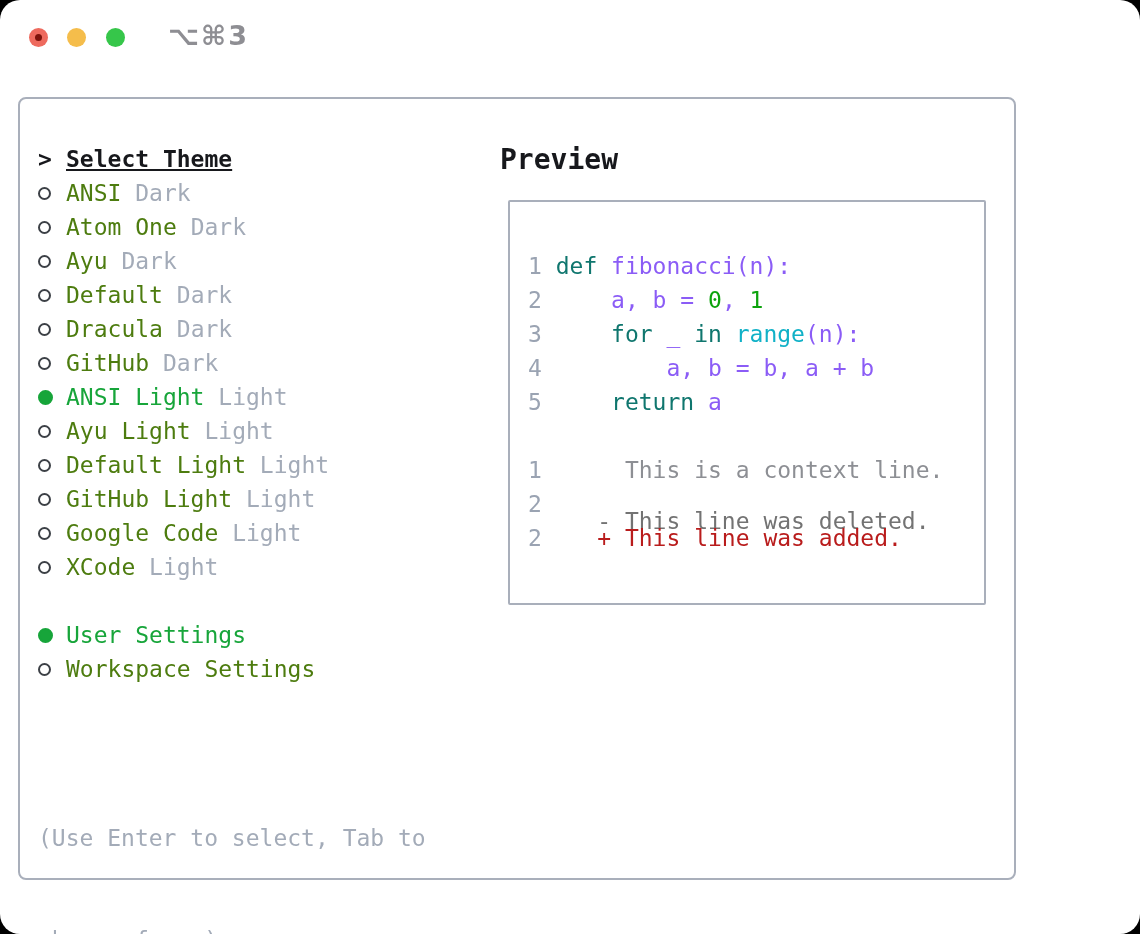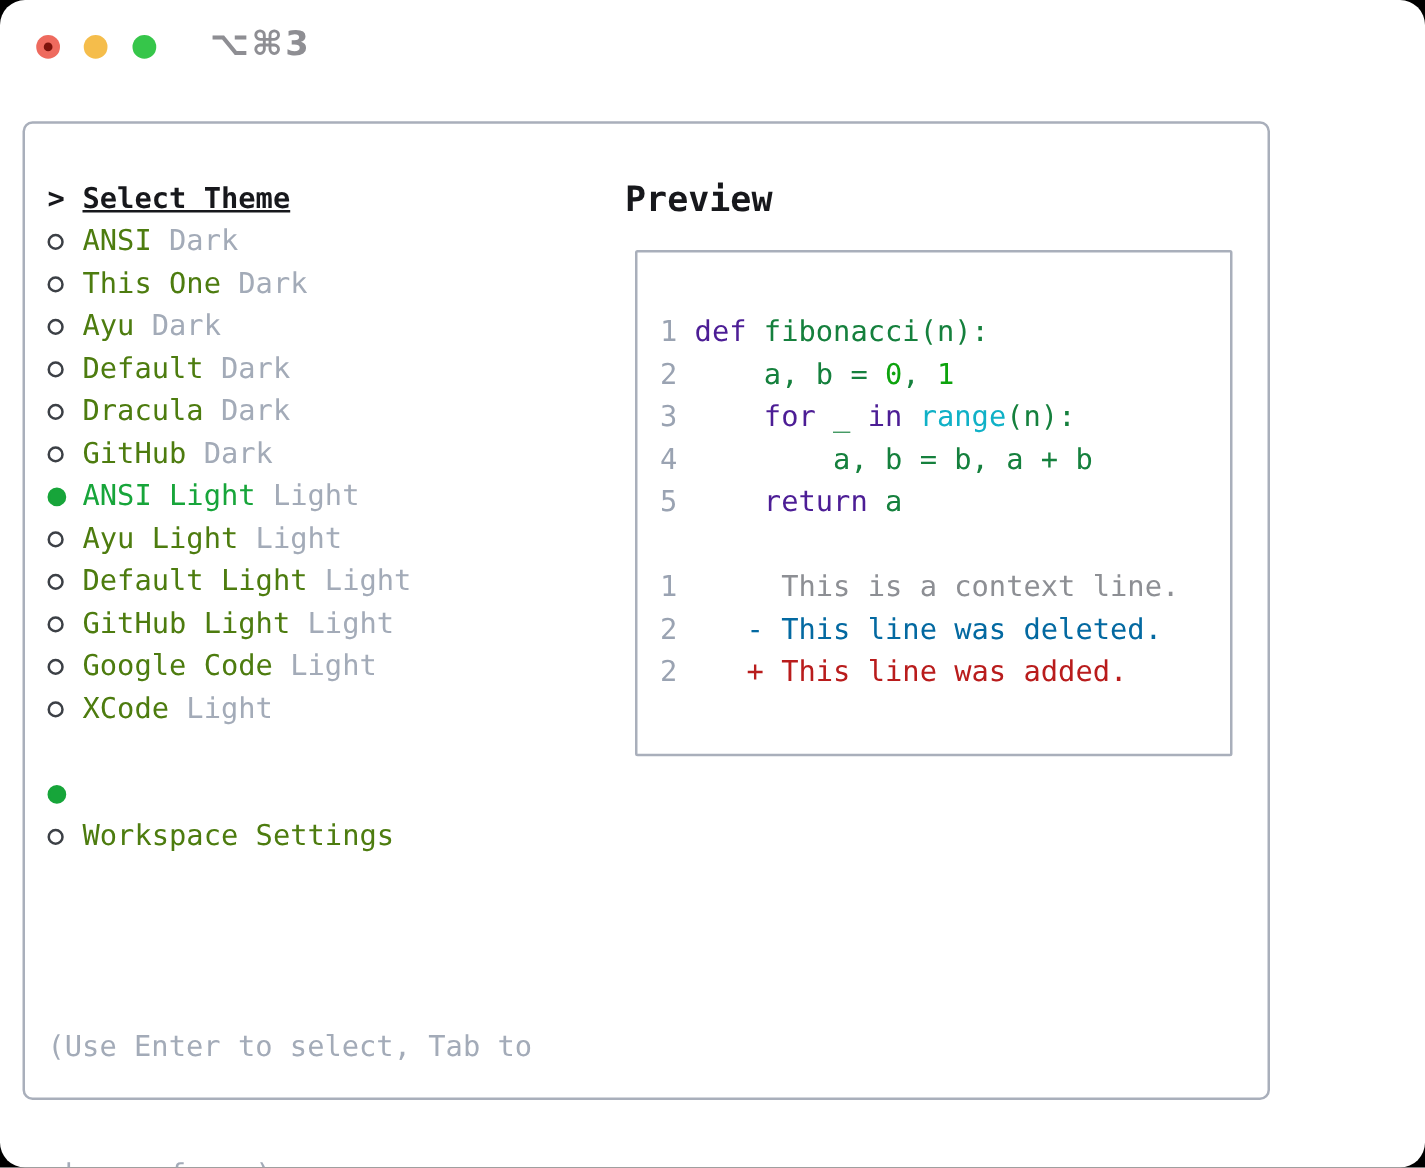"This One" span.tname { text: This -> Atom }
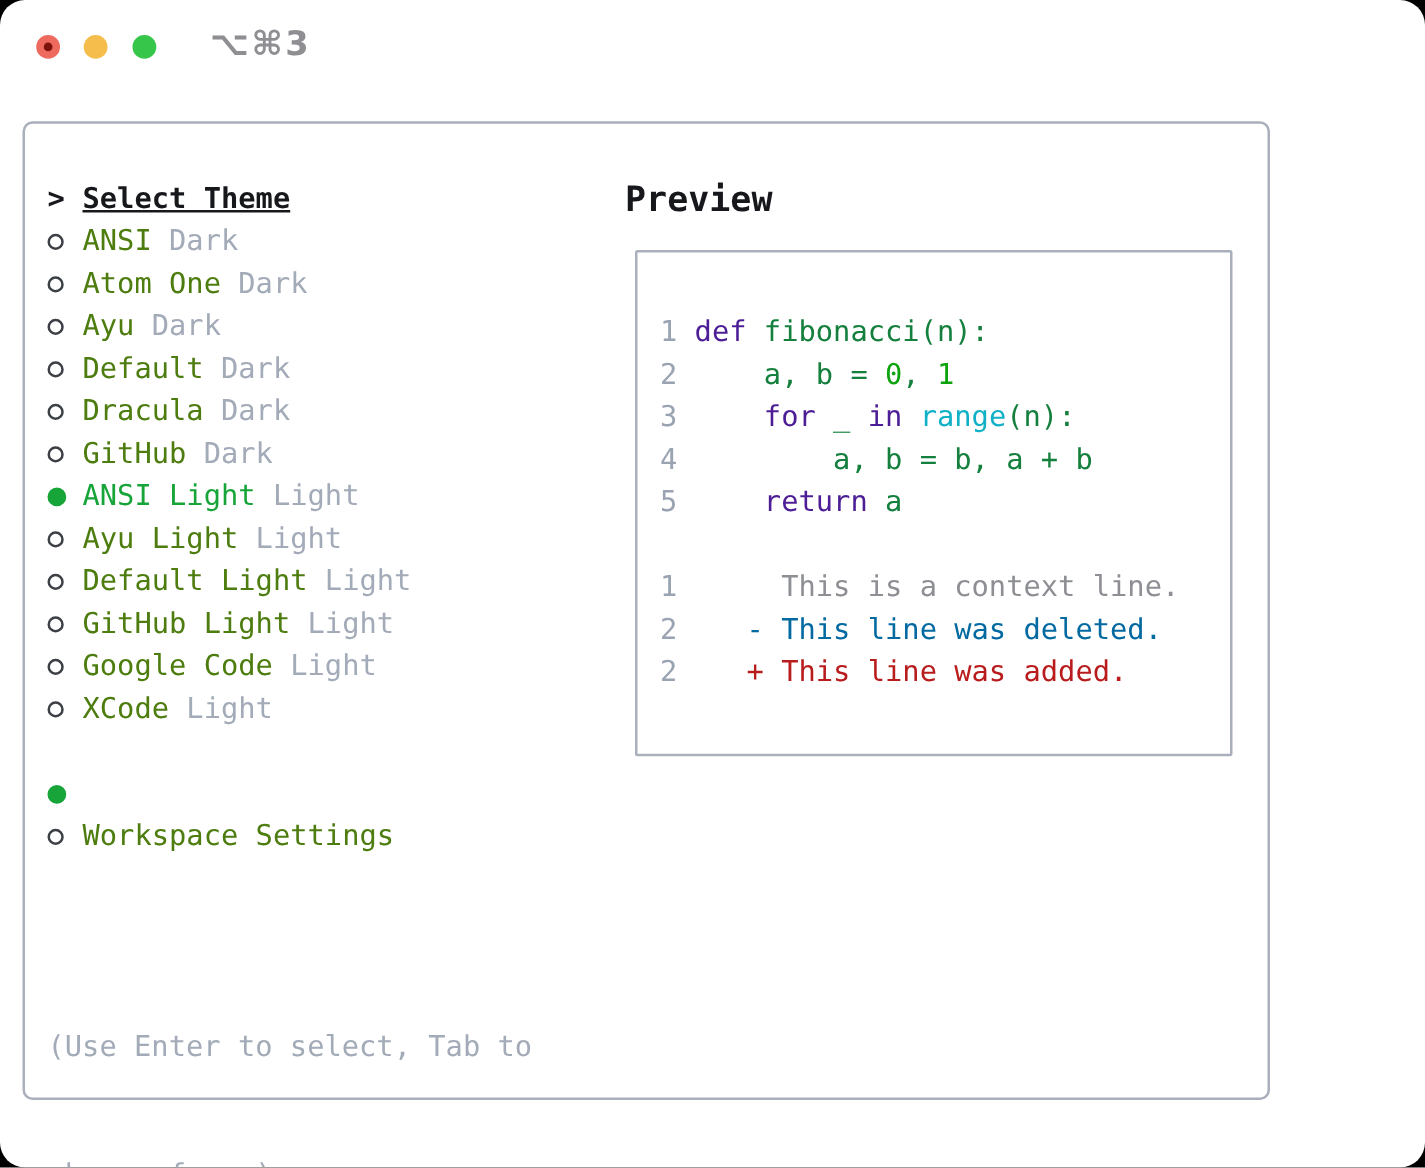"def" .c-kw { color: #4c1d95 -> #0f766e }
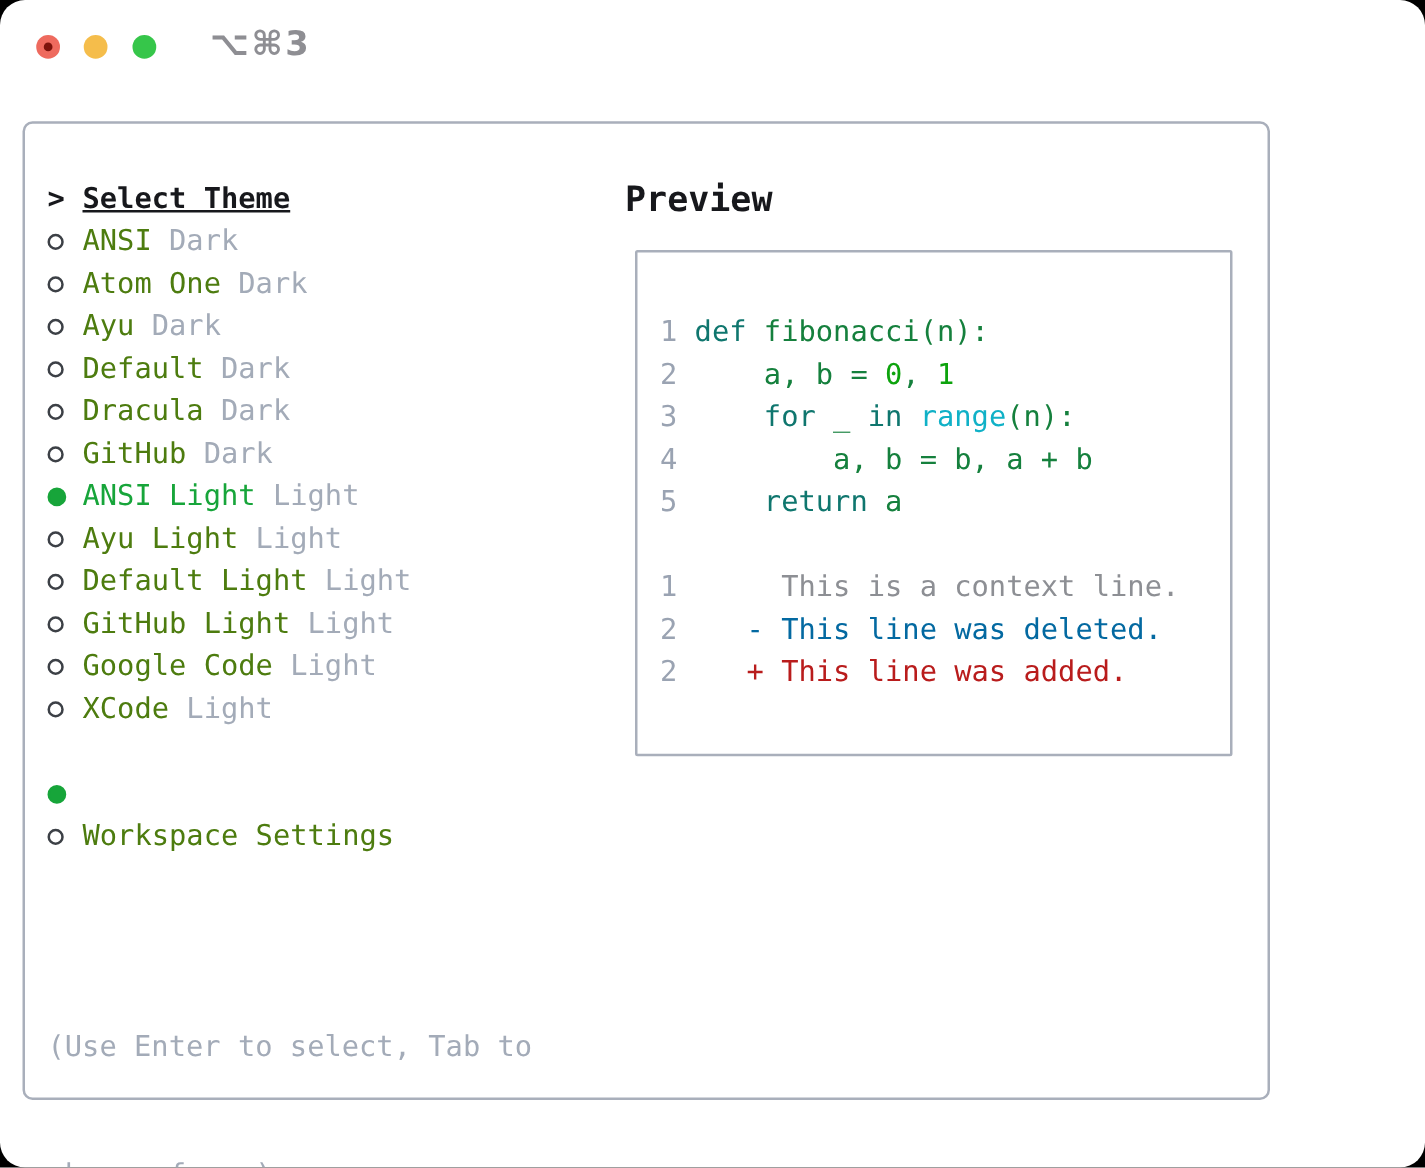"fibonacci(n):" .c-pl { color: #15803d -> #8b5cf6 }
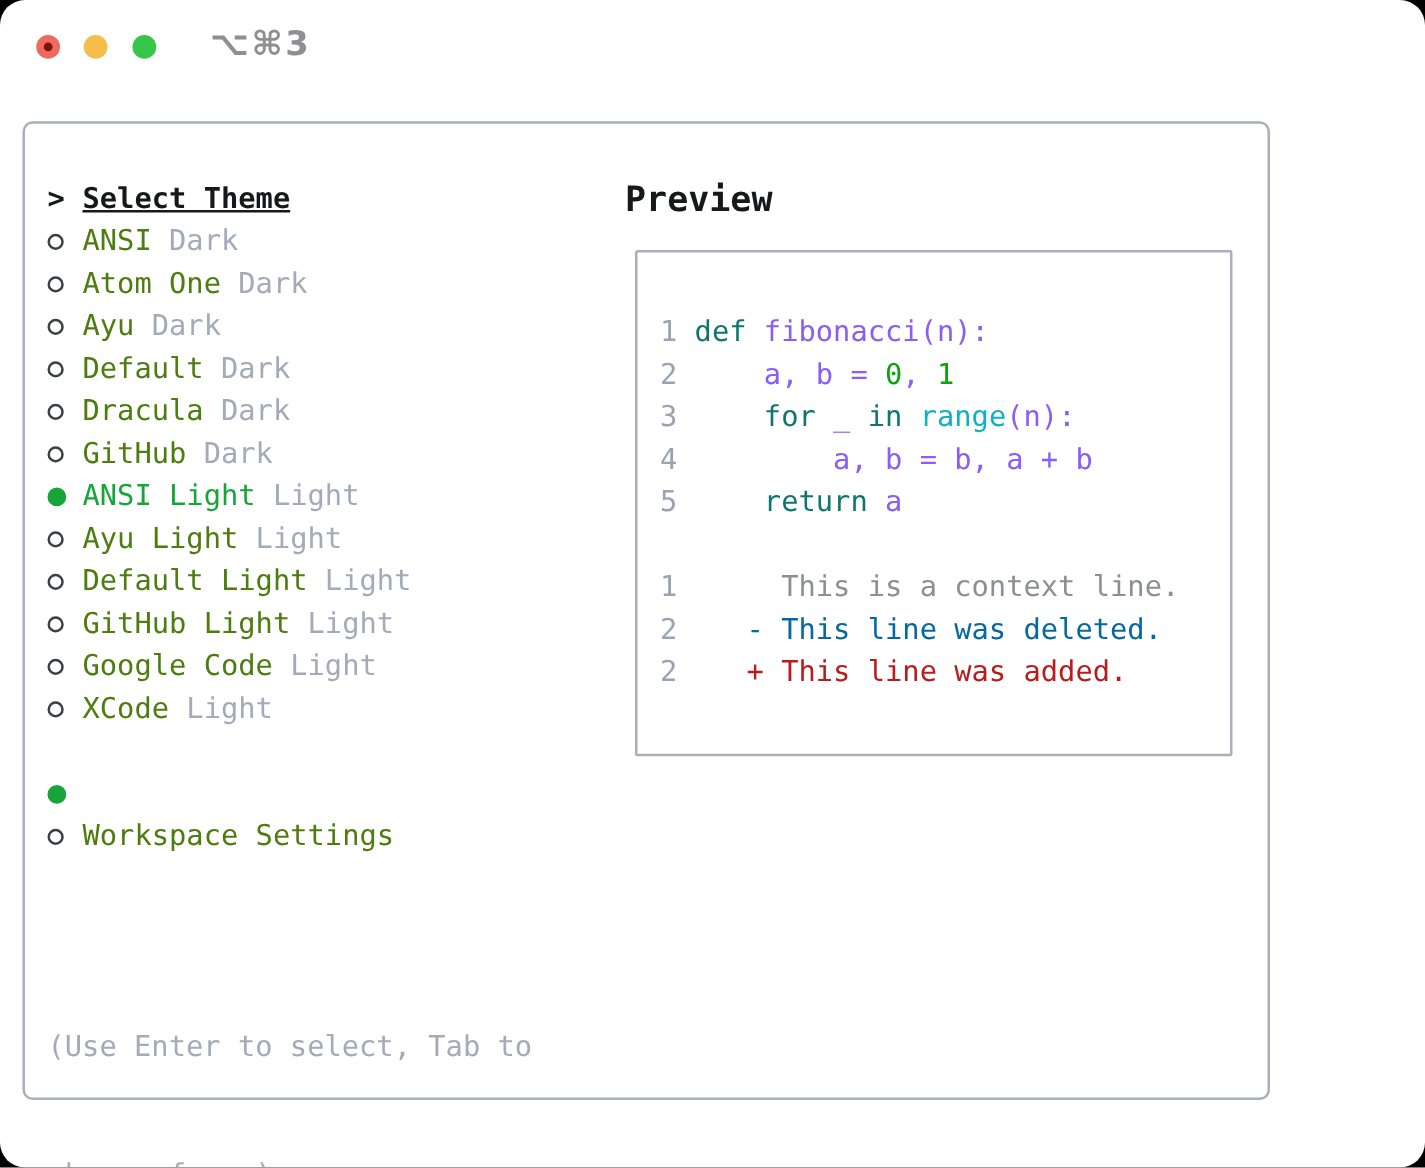"- This line was deleted." .c-del { color: #0369a1 -> #737373; margin-top: none -> 17px }
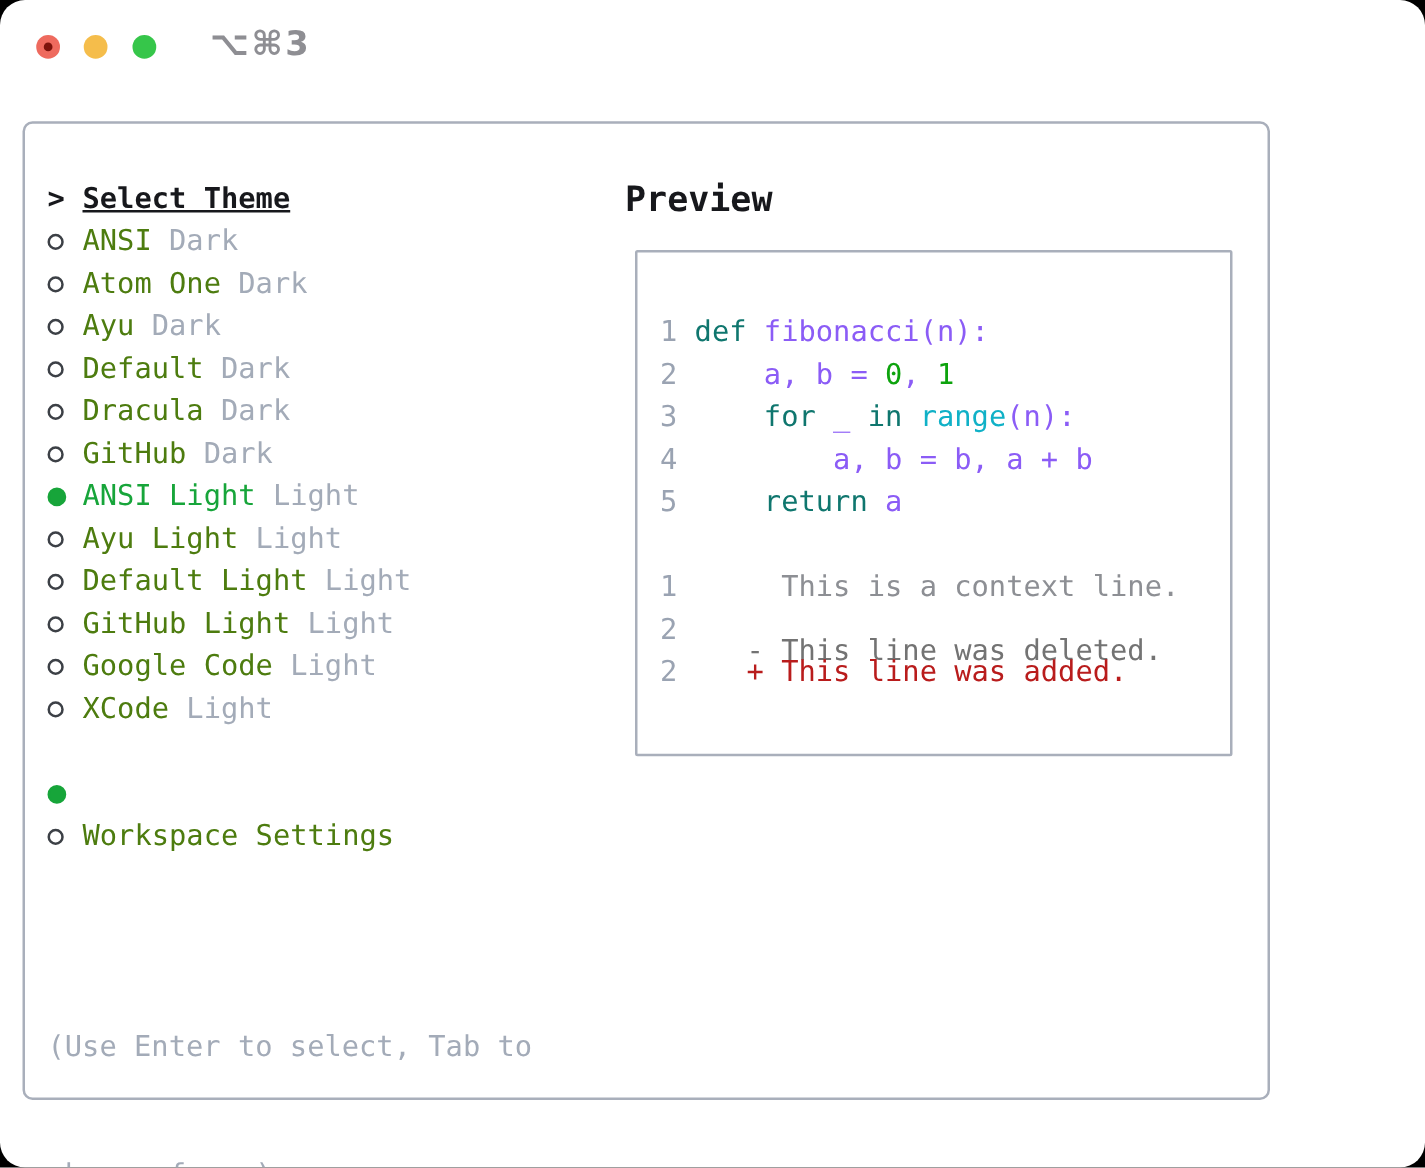"User Settings" span.tname { html: none -> <span>User Settings</span> }
